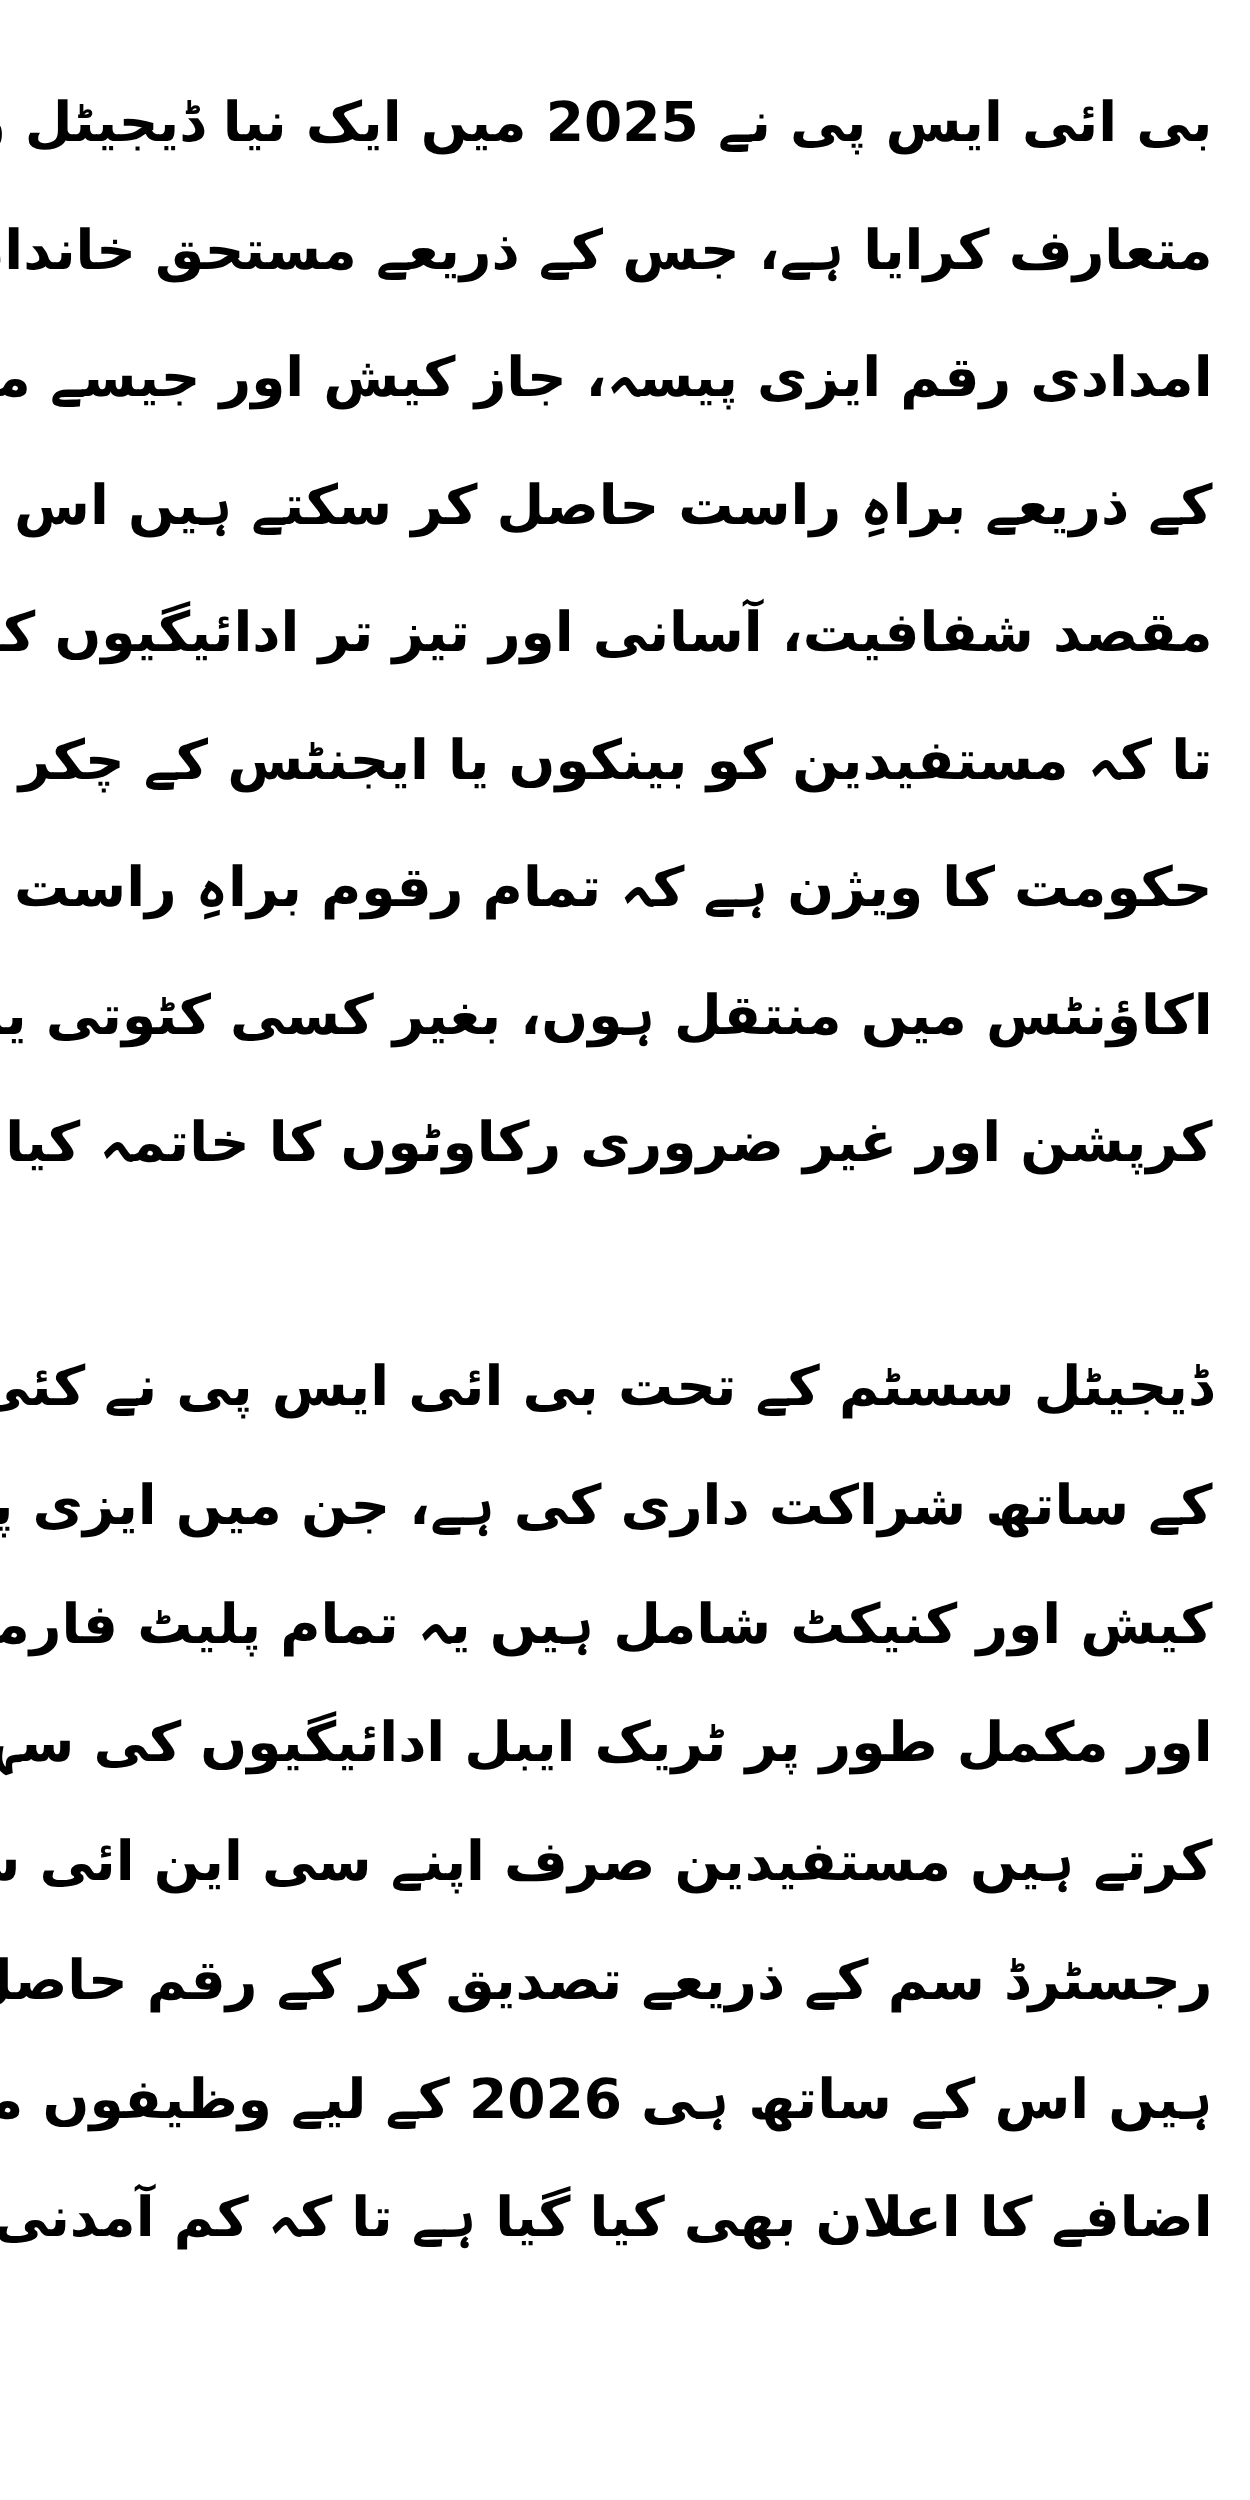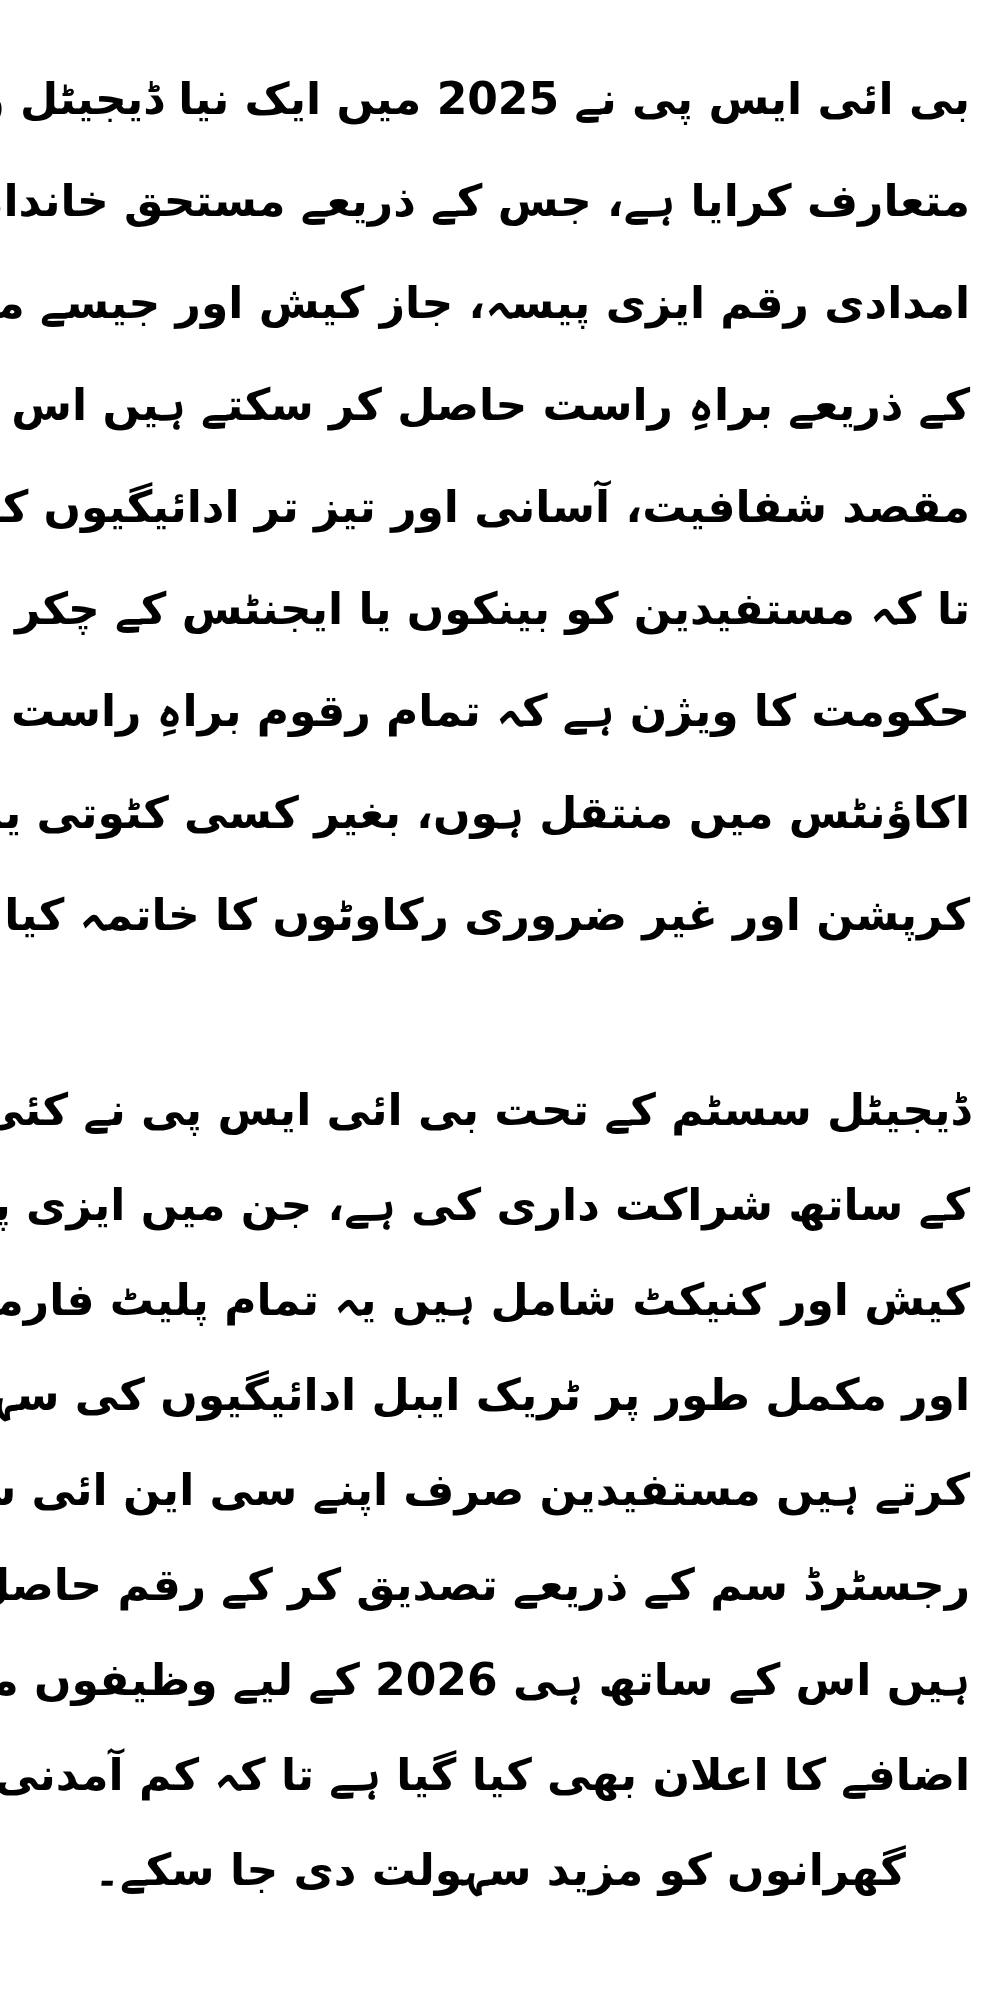"گھرانوں کو مزید سہولت دی" div.line { html: <div>گھرانوں کو مزید سہولت دی جا سکے۔</div> -> none }
